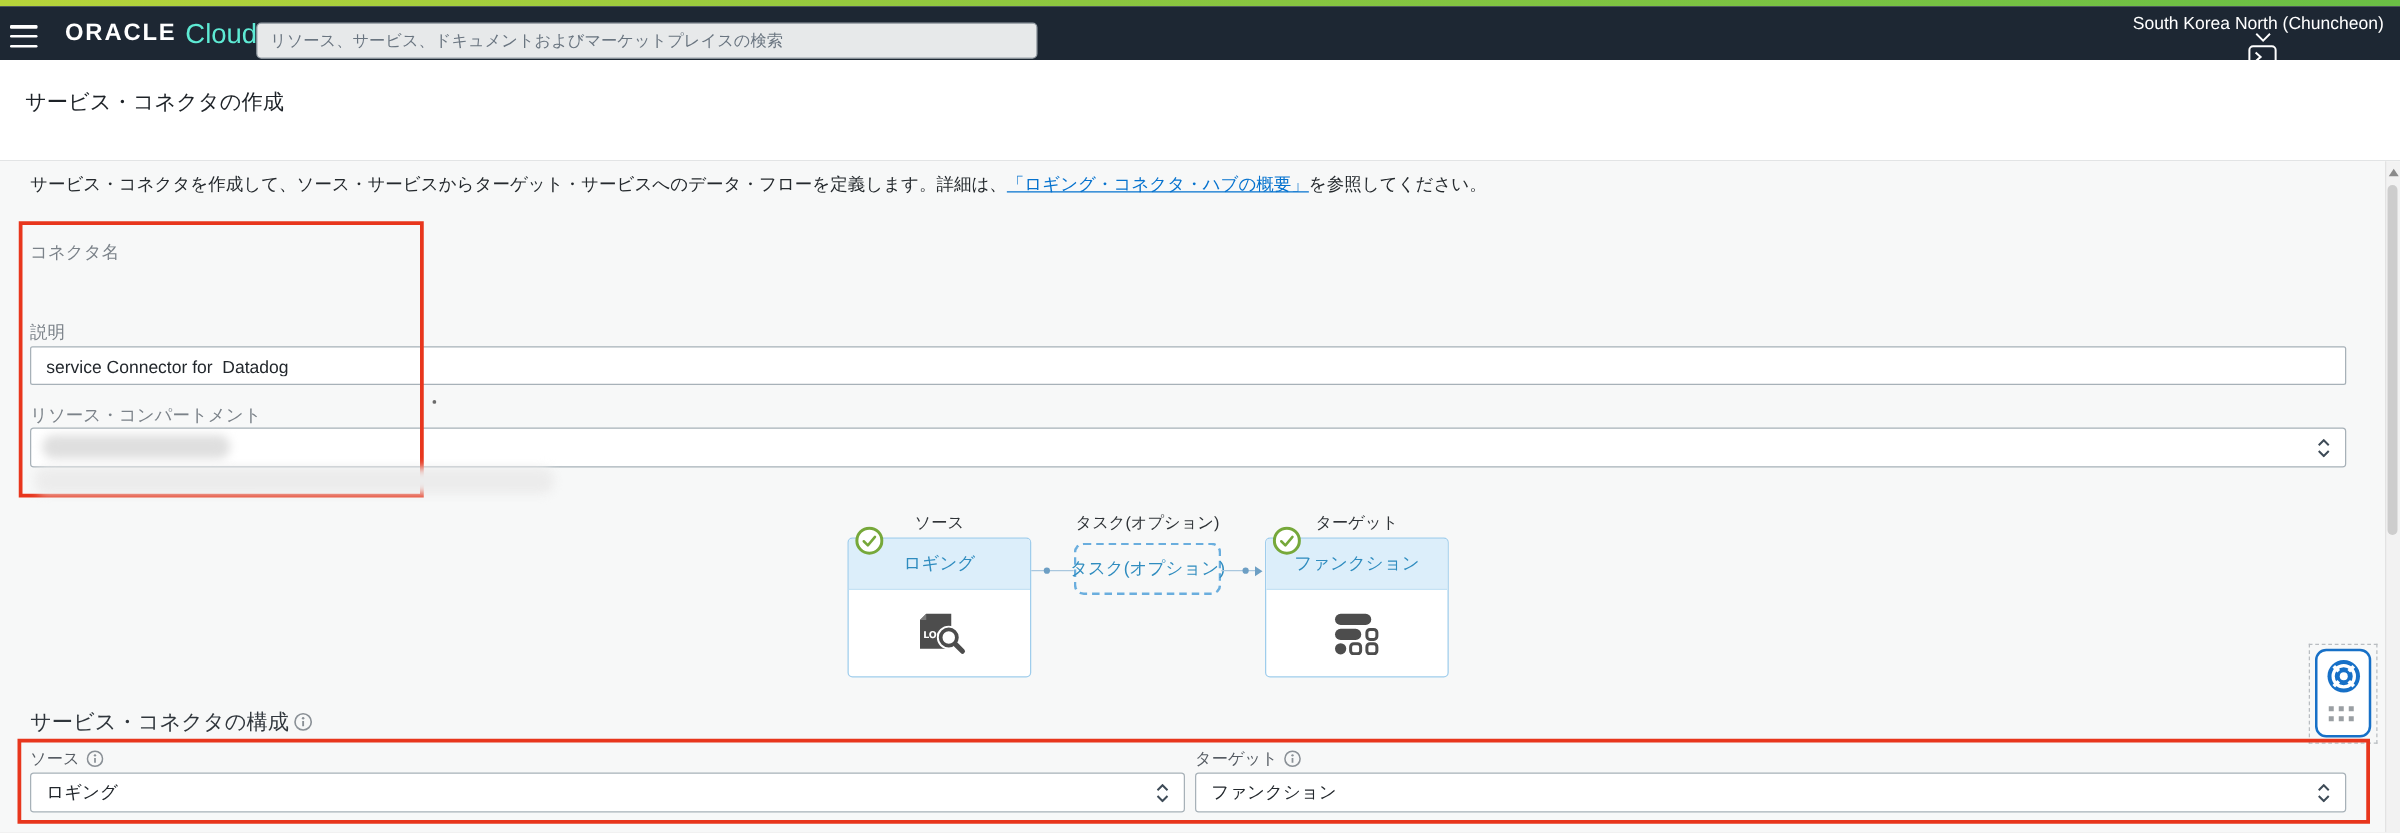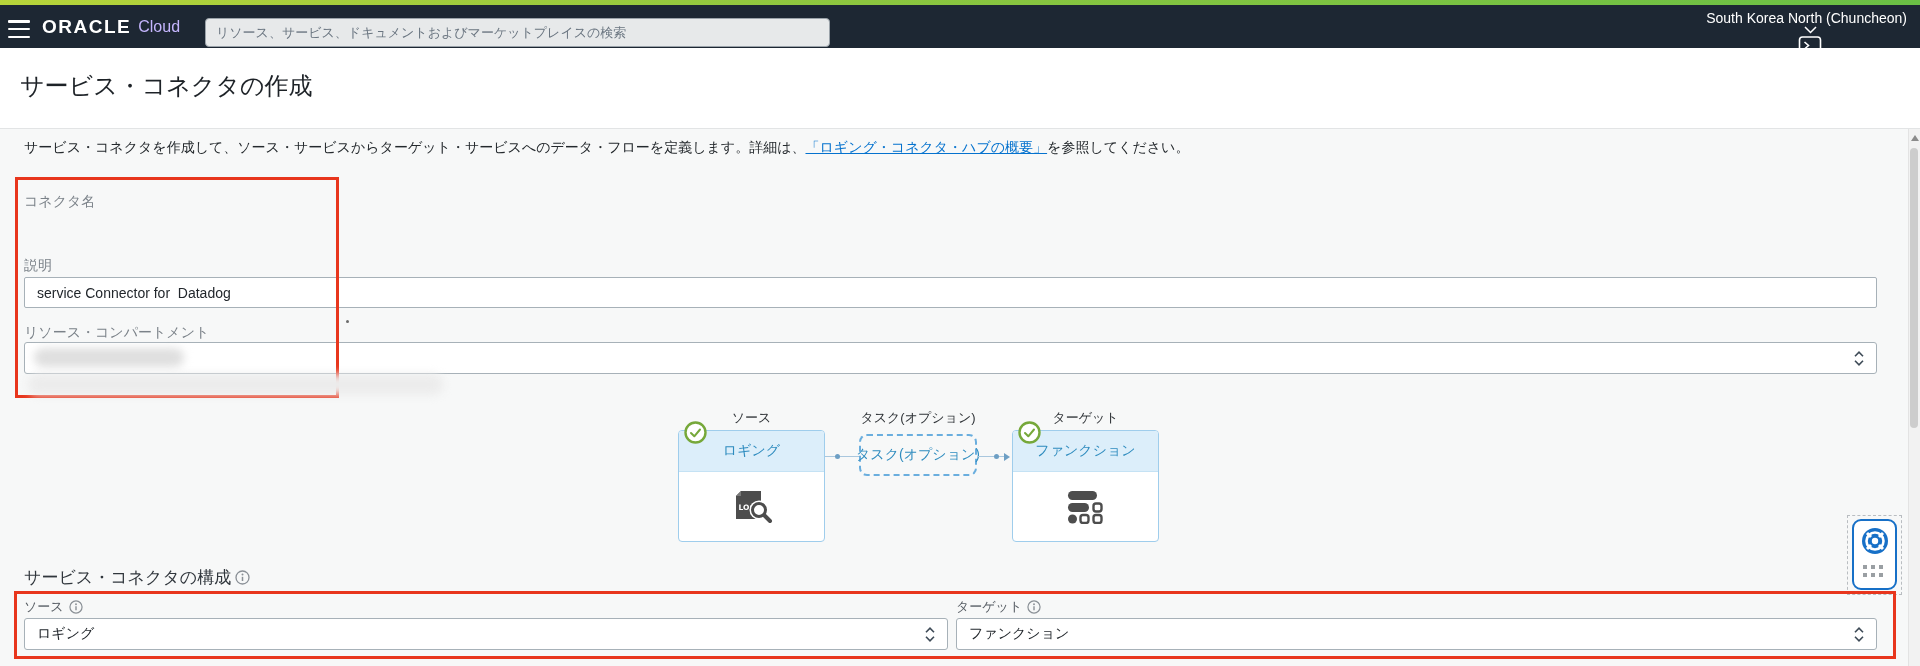"ORACLE" #logo { left: 42px -> 52px }
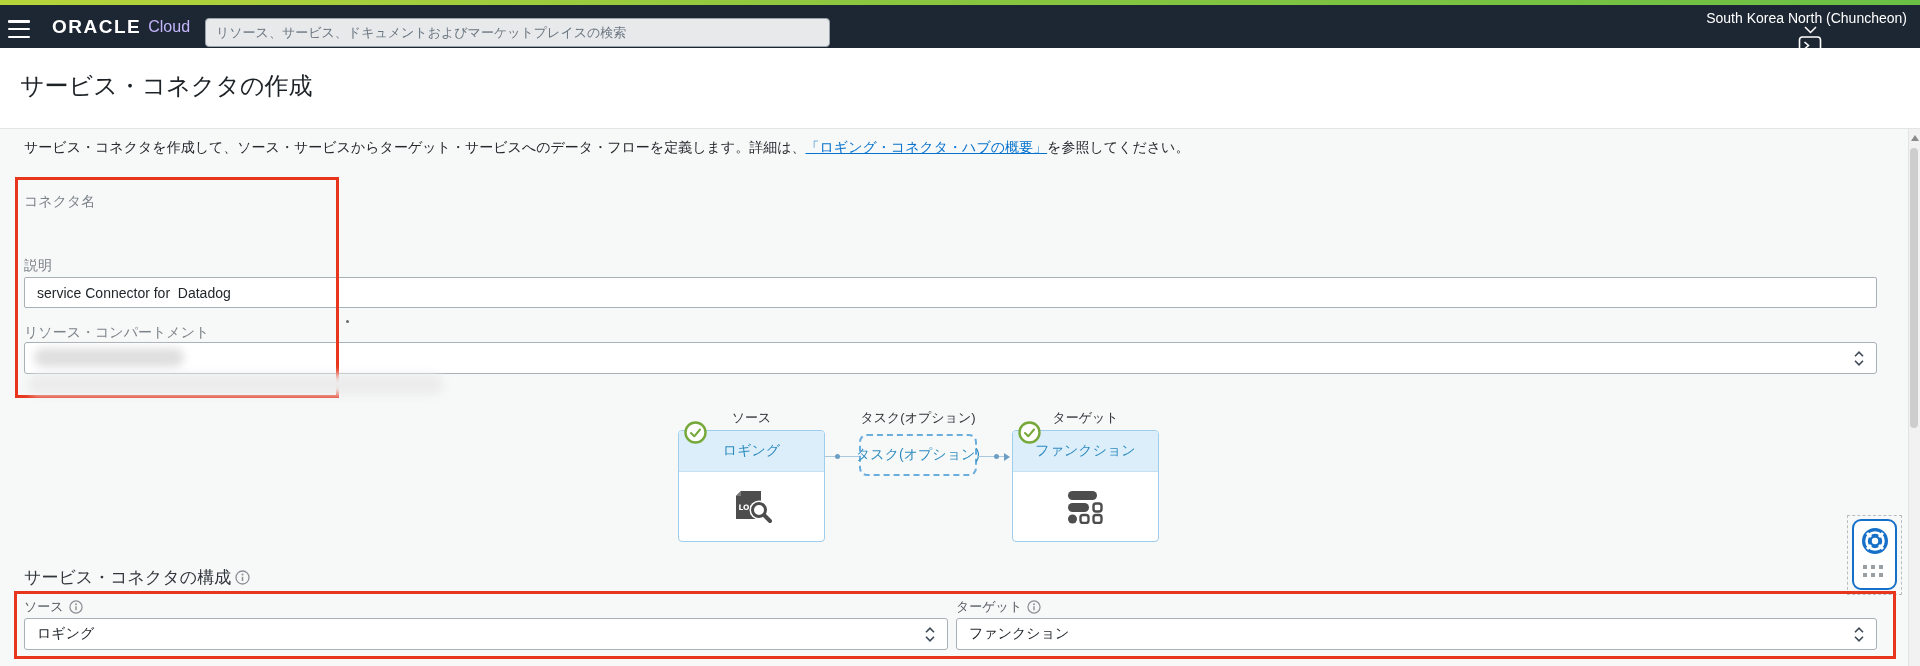"Cloud" #logo .cloud { color: #c4b5fd -> #5eead4; font-size: 16px -> 22px }
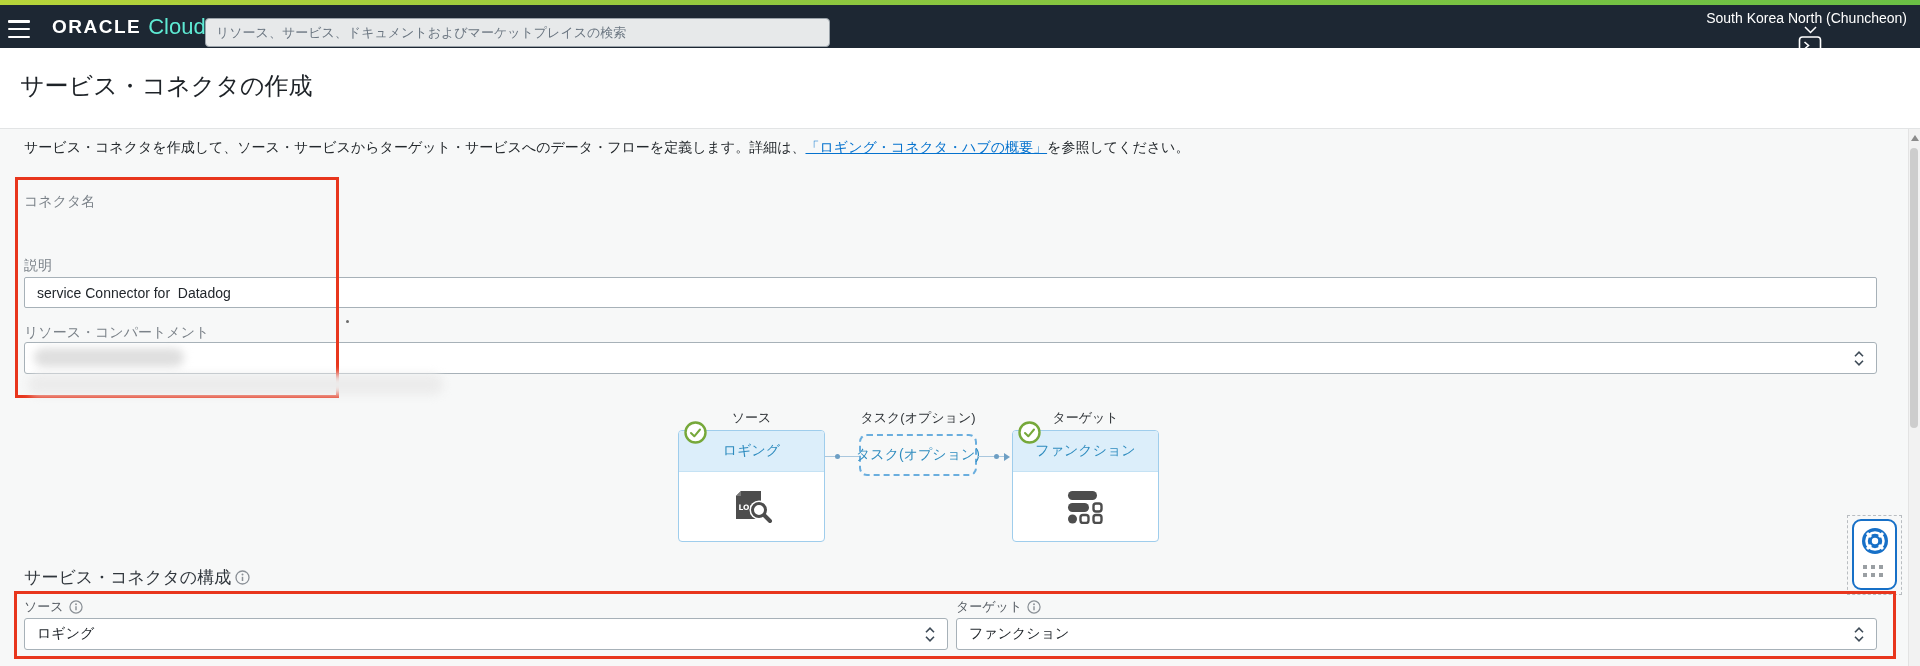"サービス・コネクタの作成" #page-title { font-size: 24px -> 17px }
